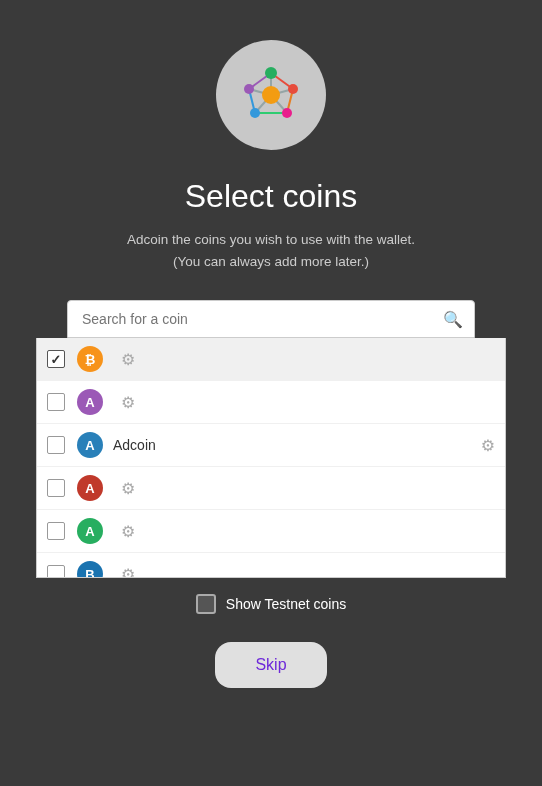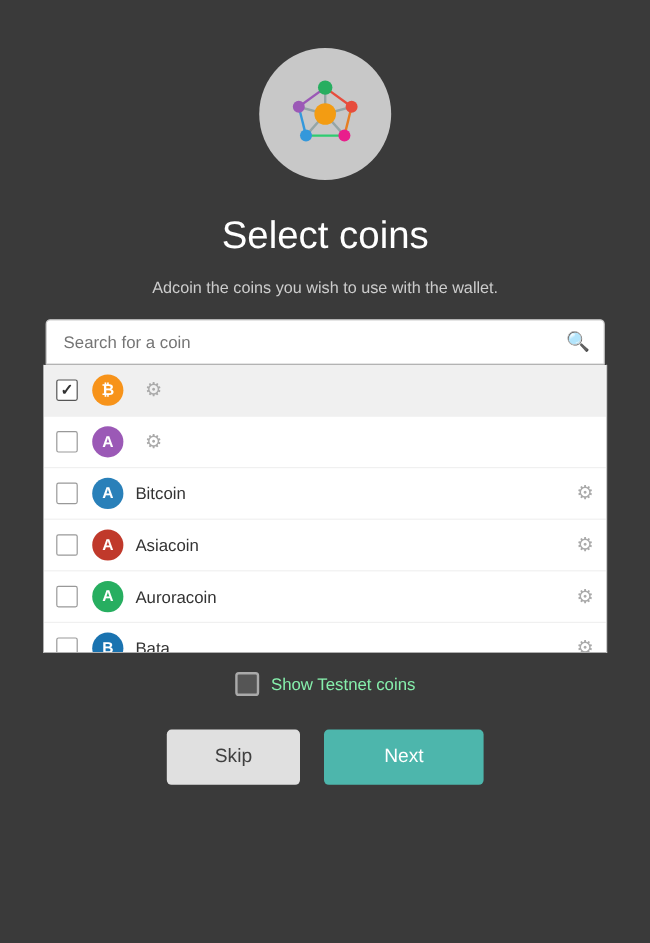"(You can always add more" span { html: none -> <span>(You can always add more later.)</span> }
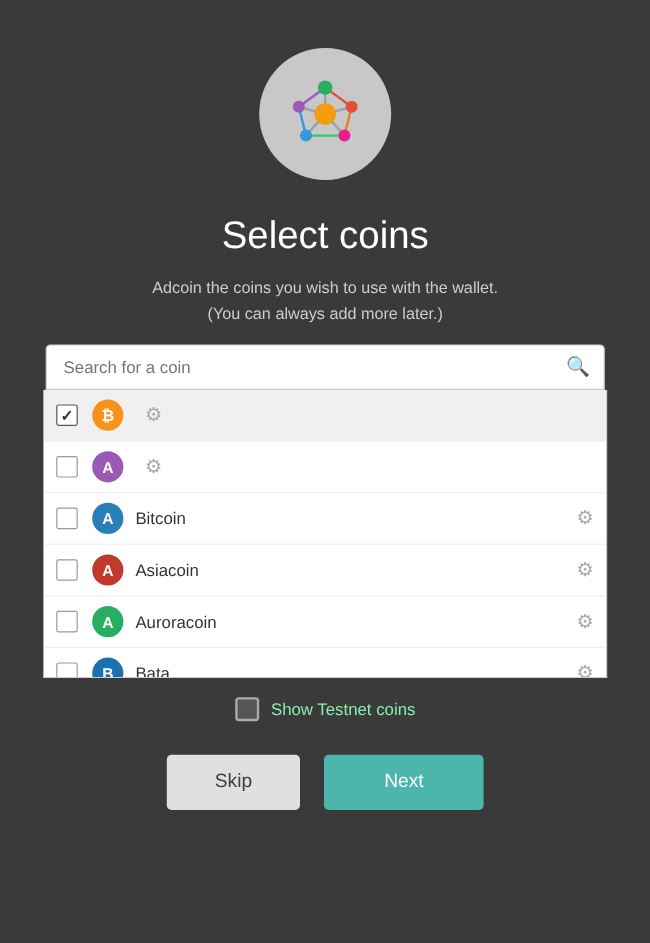"Search for a coin" .search-box-wrapper { margin-top: 15px -> 28px; width: 466px -> 408px }
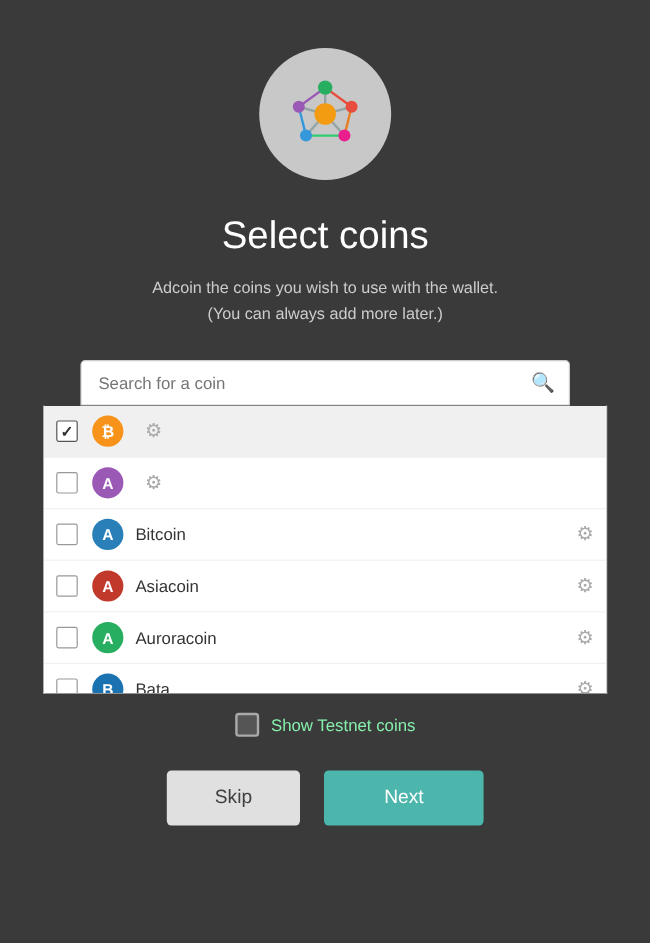"Bitcoin" span.coin-name { text: Bitcoin -> Adcoin }
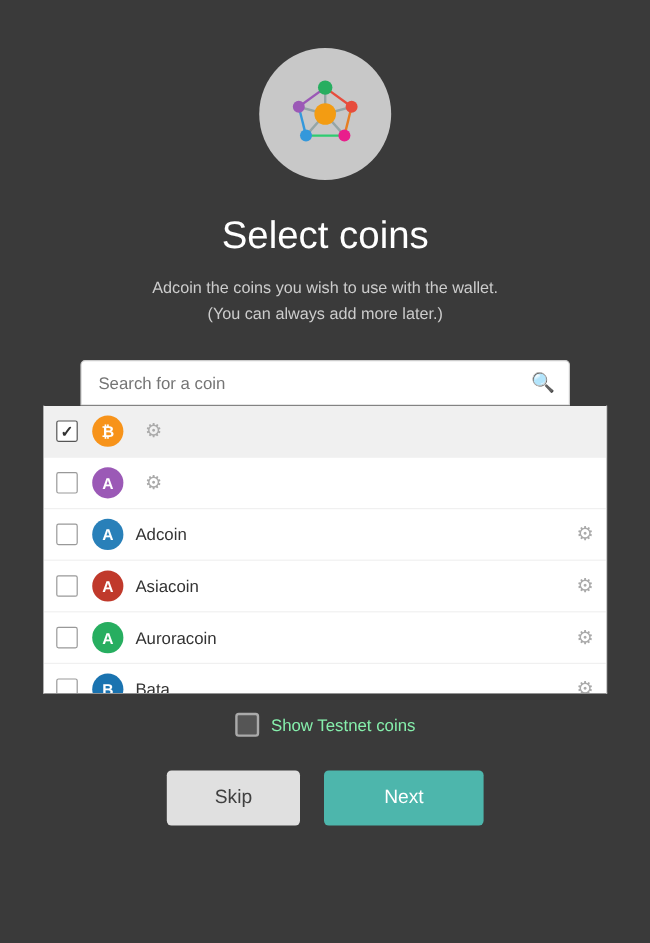"Asiacoin" span.coin-name { html: <span>Asiacoin</span> -> none }
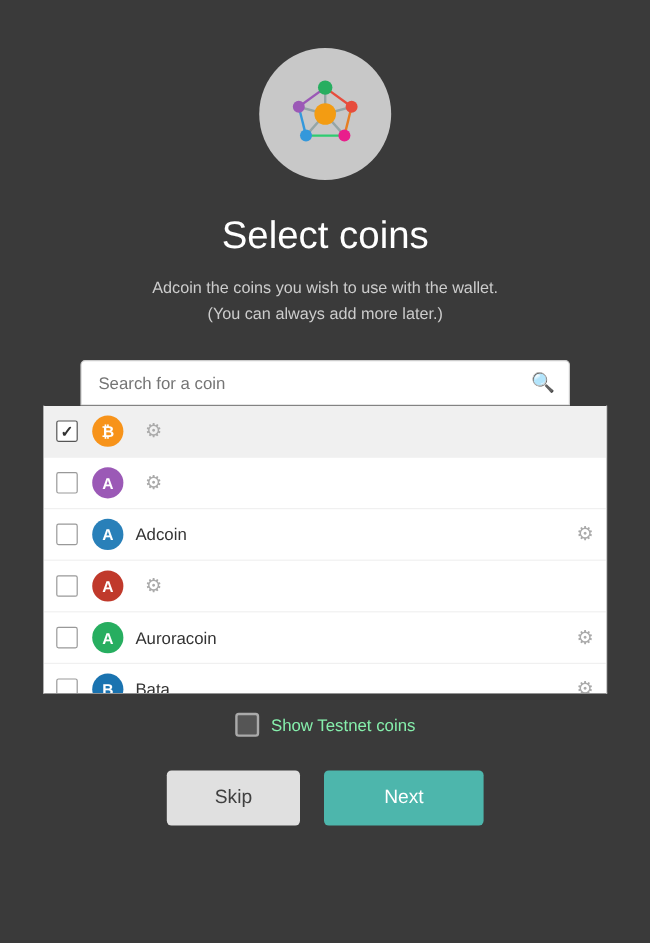"Auroracoin" span.coin-name { html: <span>Auroracoin</span> -> none }
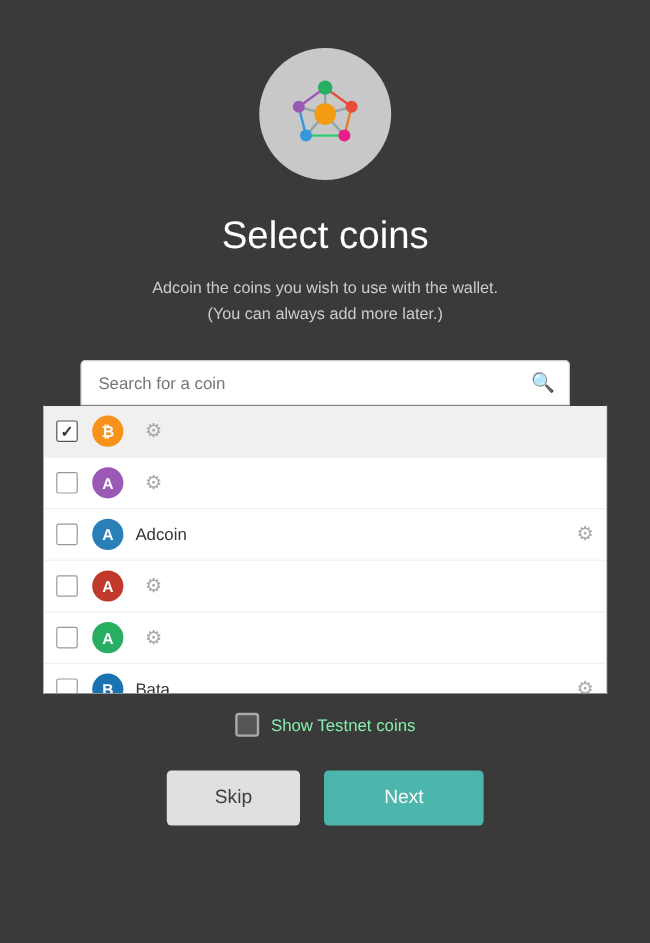"Bata" span.coin-name { html: <span>Bata</span> -> none }
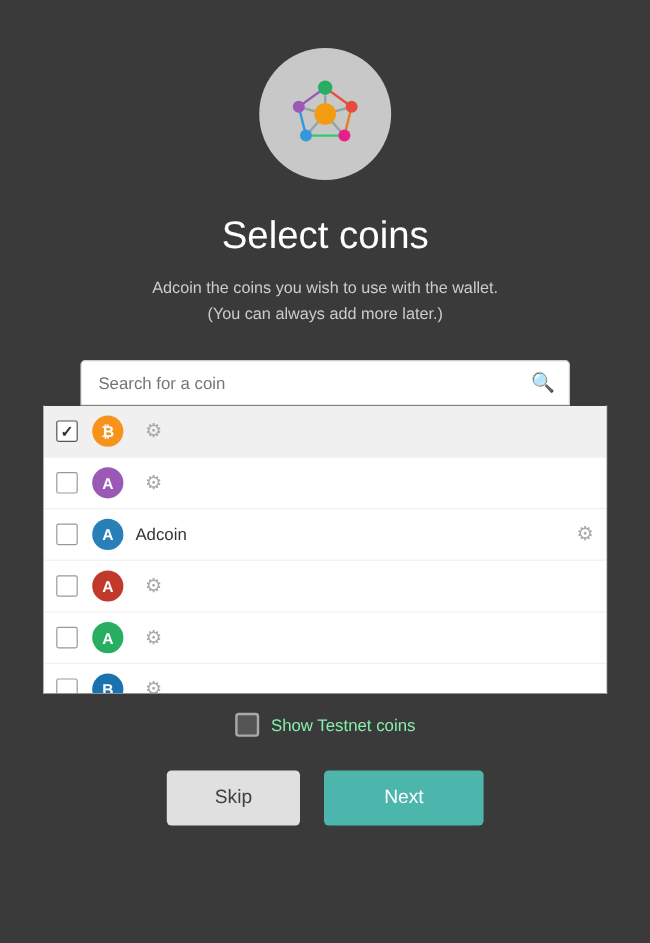"Show Testnet coins" .testnet-label { color: #86efac -> #ffffff }
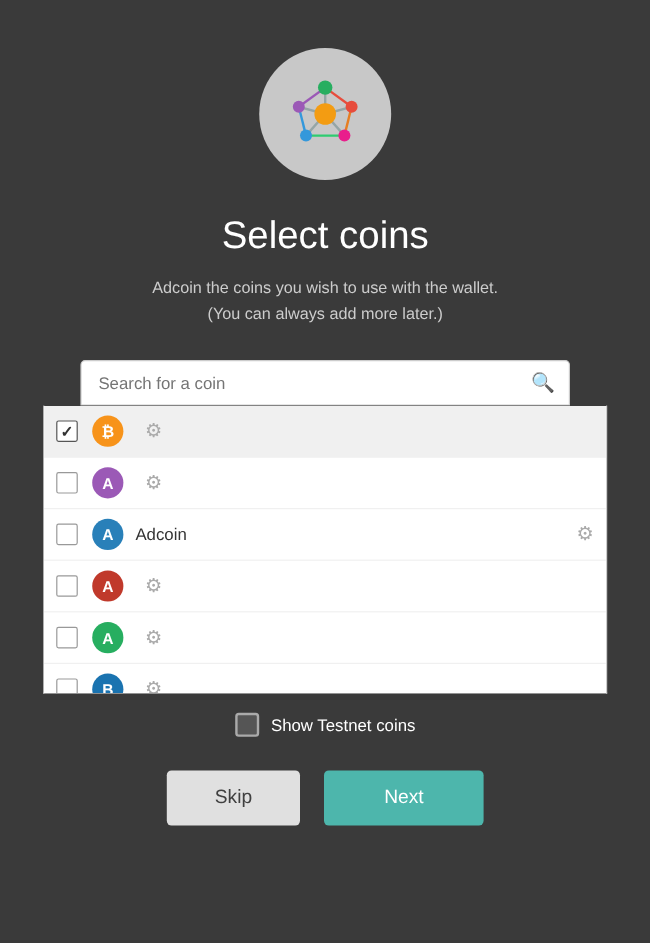"Skip" .btn-skip { border-radius: 4px -> 16px; color: #404040 -> #6d28d9 }
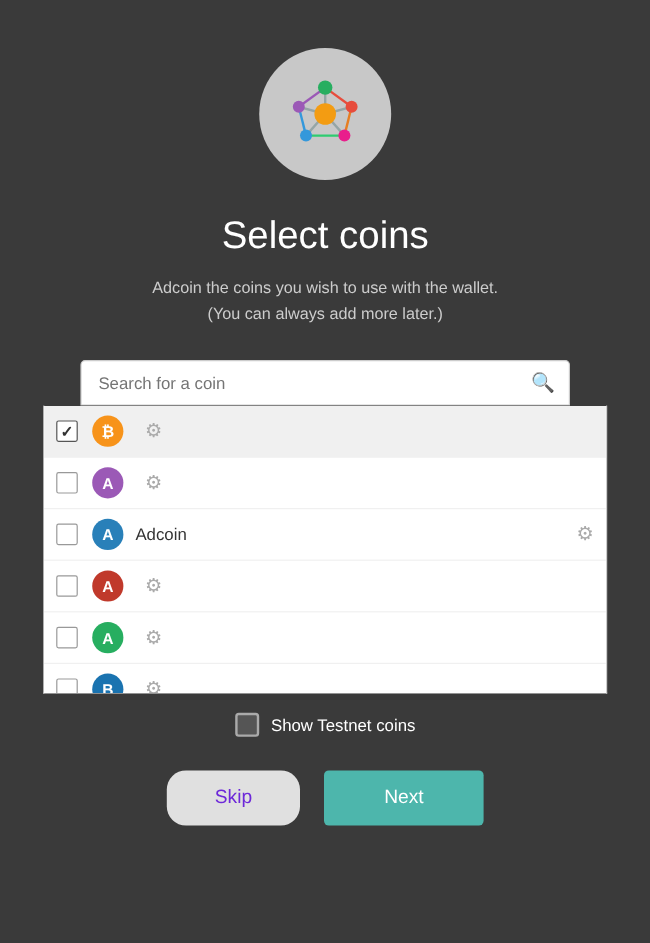"Next" button.btn-next { html: <button>Next</button> -> none }
